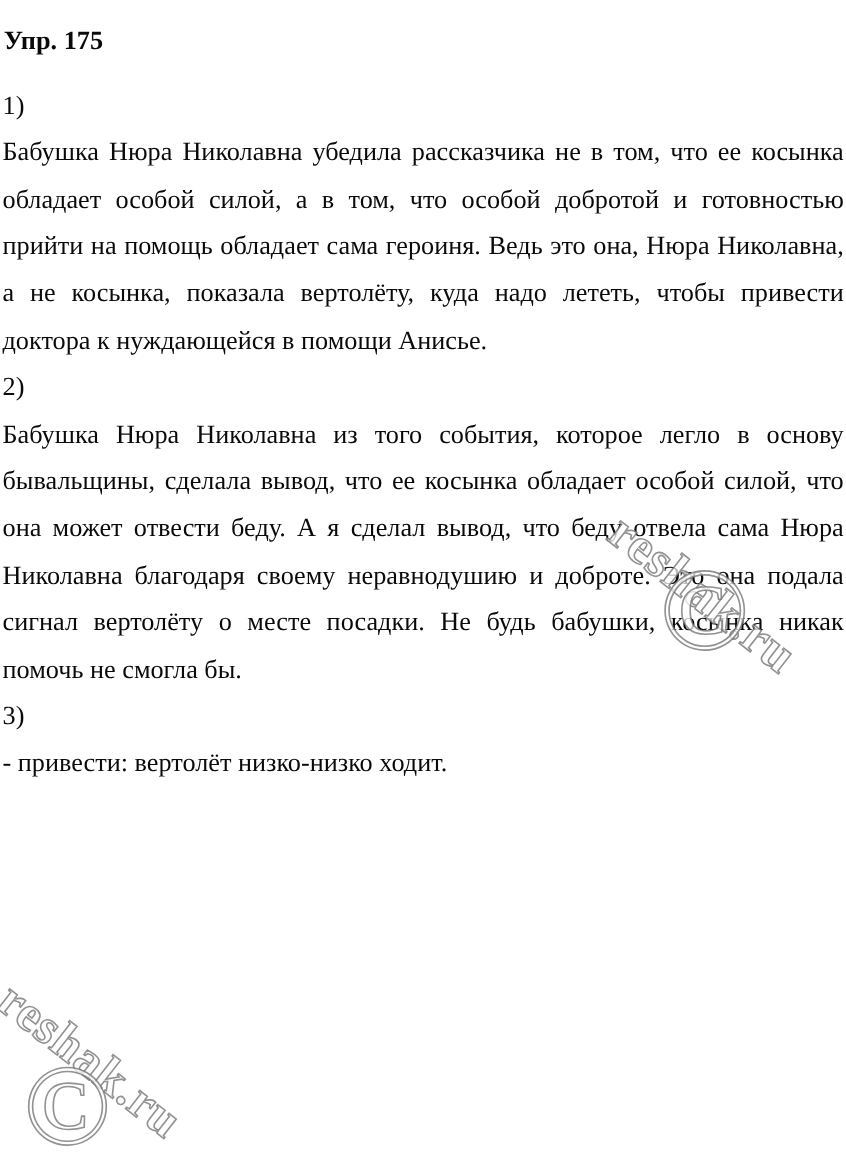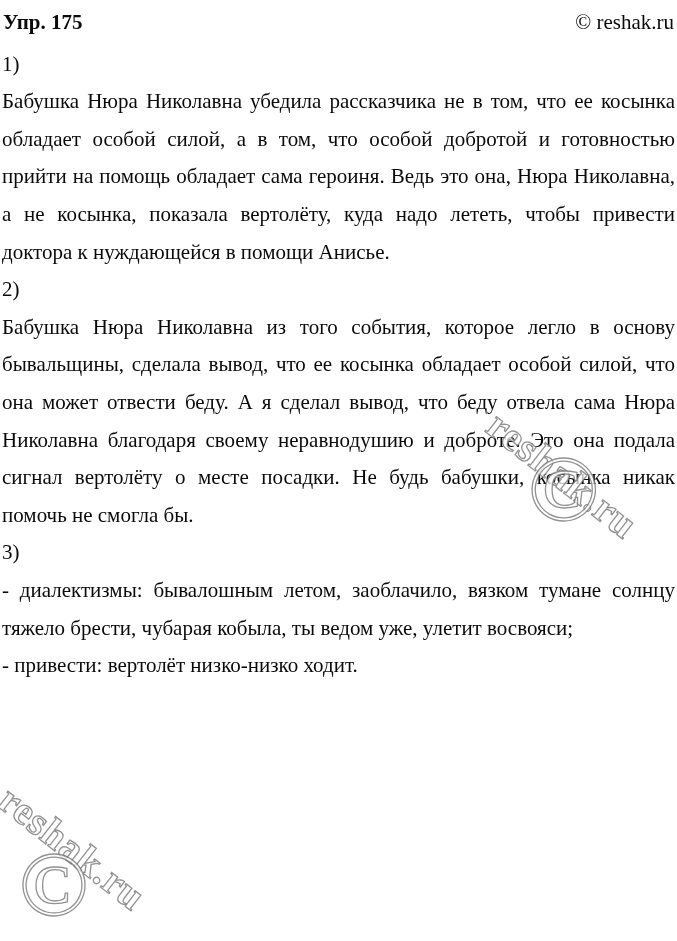"Упр. 175" .header-line { padding: 4px 3px -> 14px 3px }
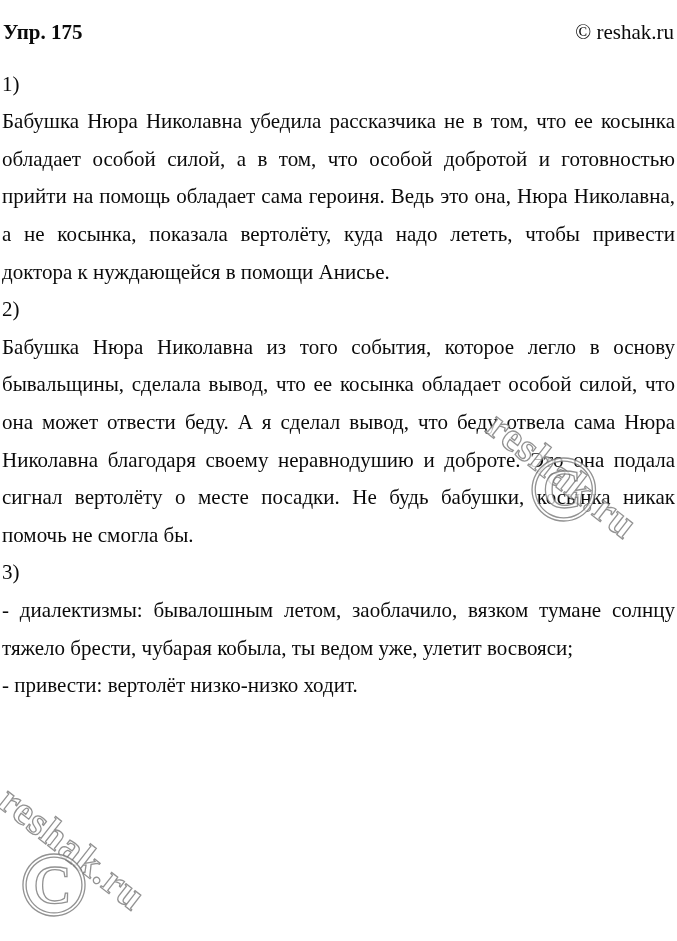"© reshak.ru" span.site-copyright { html: <span>© reshak.ru</span> -> none }
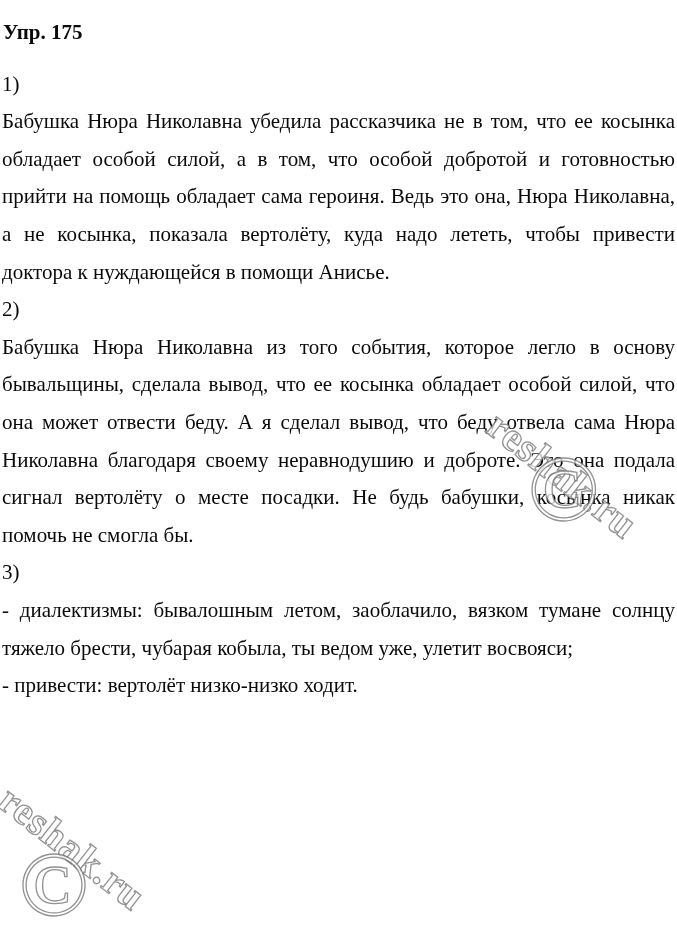"- диалектизмы: бывалошным летом," p.block { html: <p><span>- диалектизмы: бывалошным летом, заоблачило, вязком тумане солнцу тяжело брести, чубарая кобыла, ты ведом уже, улетит восвояси;</span></p> -> none }
